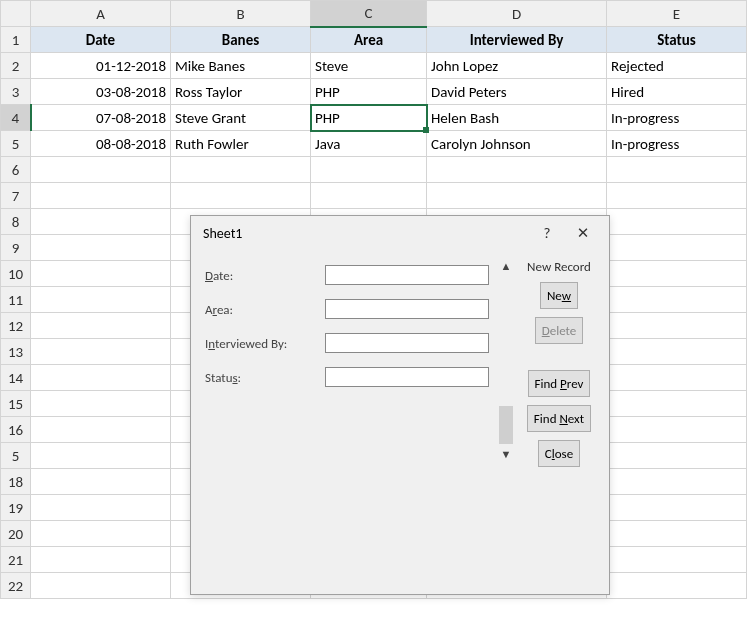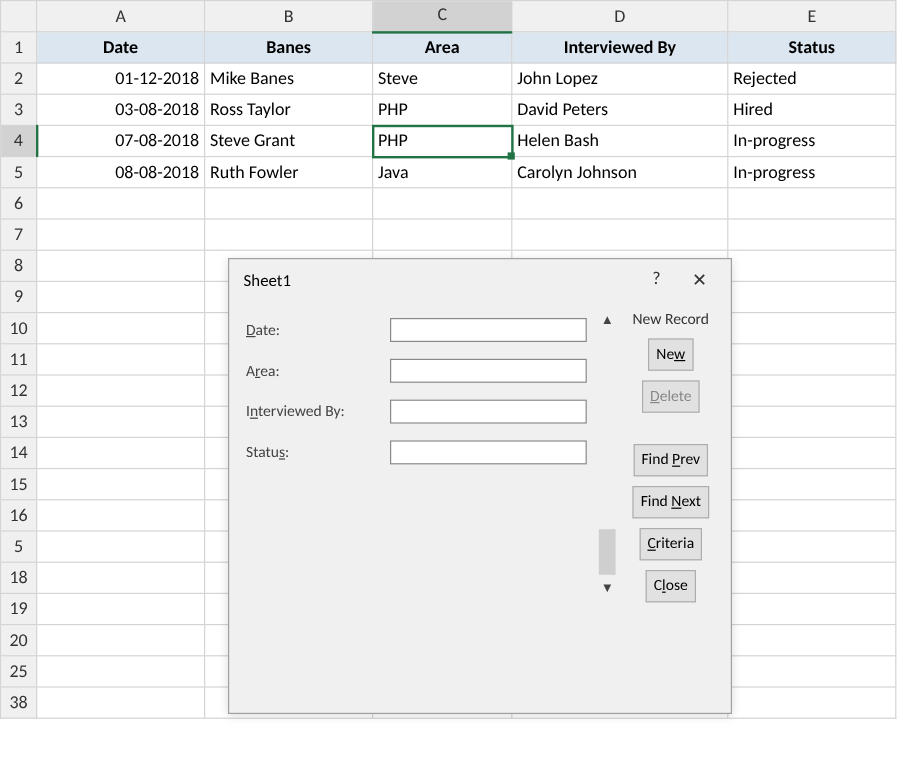"Criteria" button { html: <button><span>C</span><span>riteria</span></button> -> none }
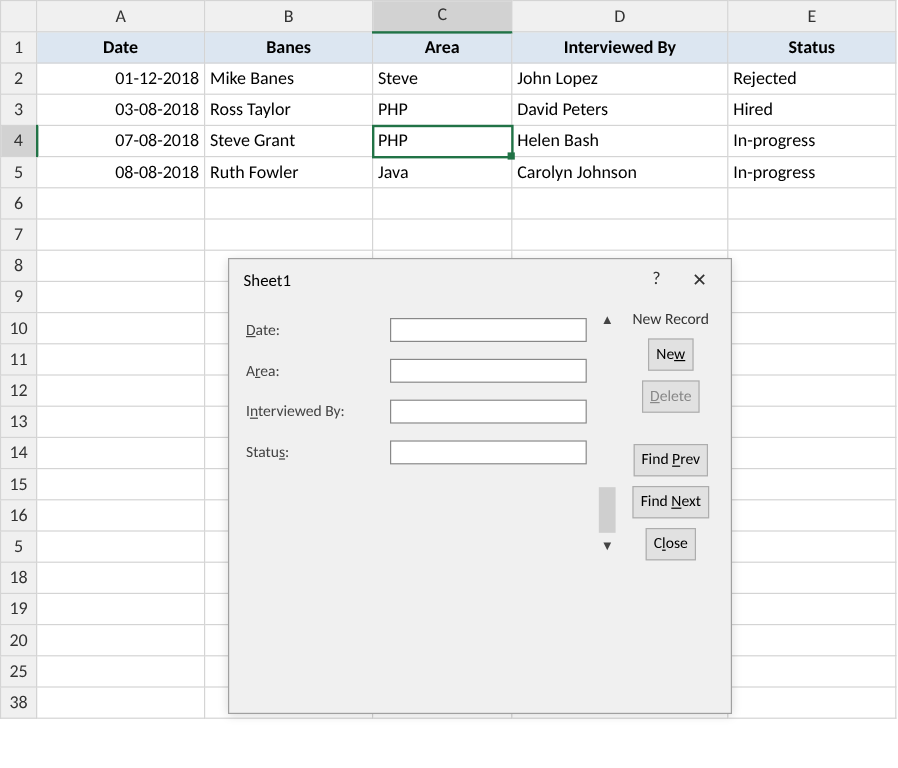"25" th.rowhdr { text: 25 -> 21 }
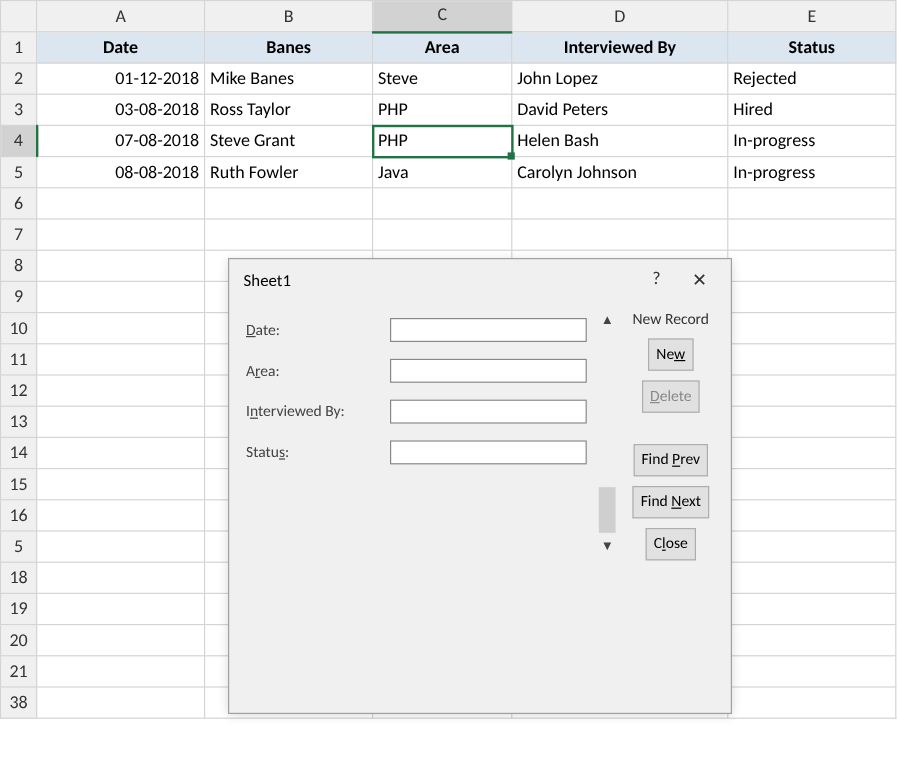"38" th.rowhdr { text: 38 -> 22 }
